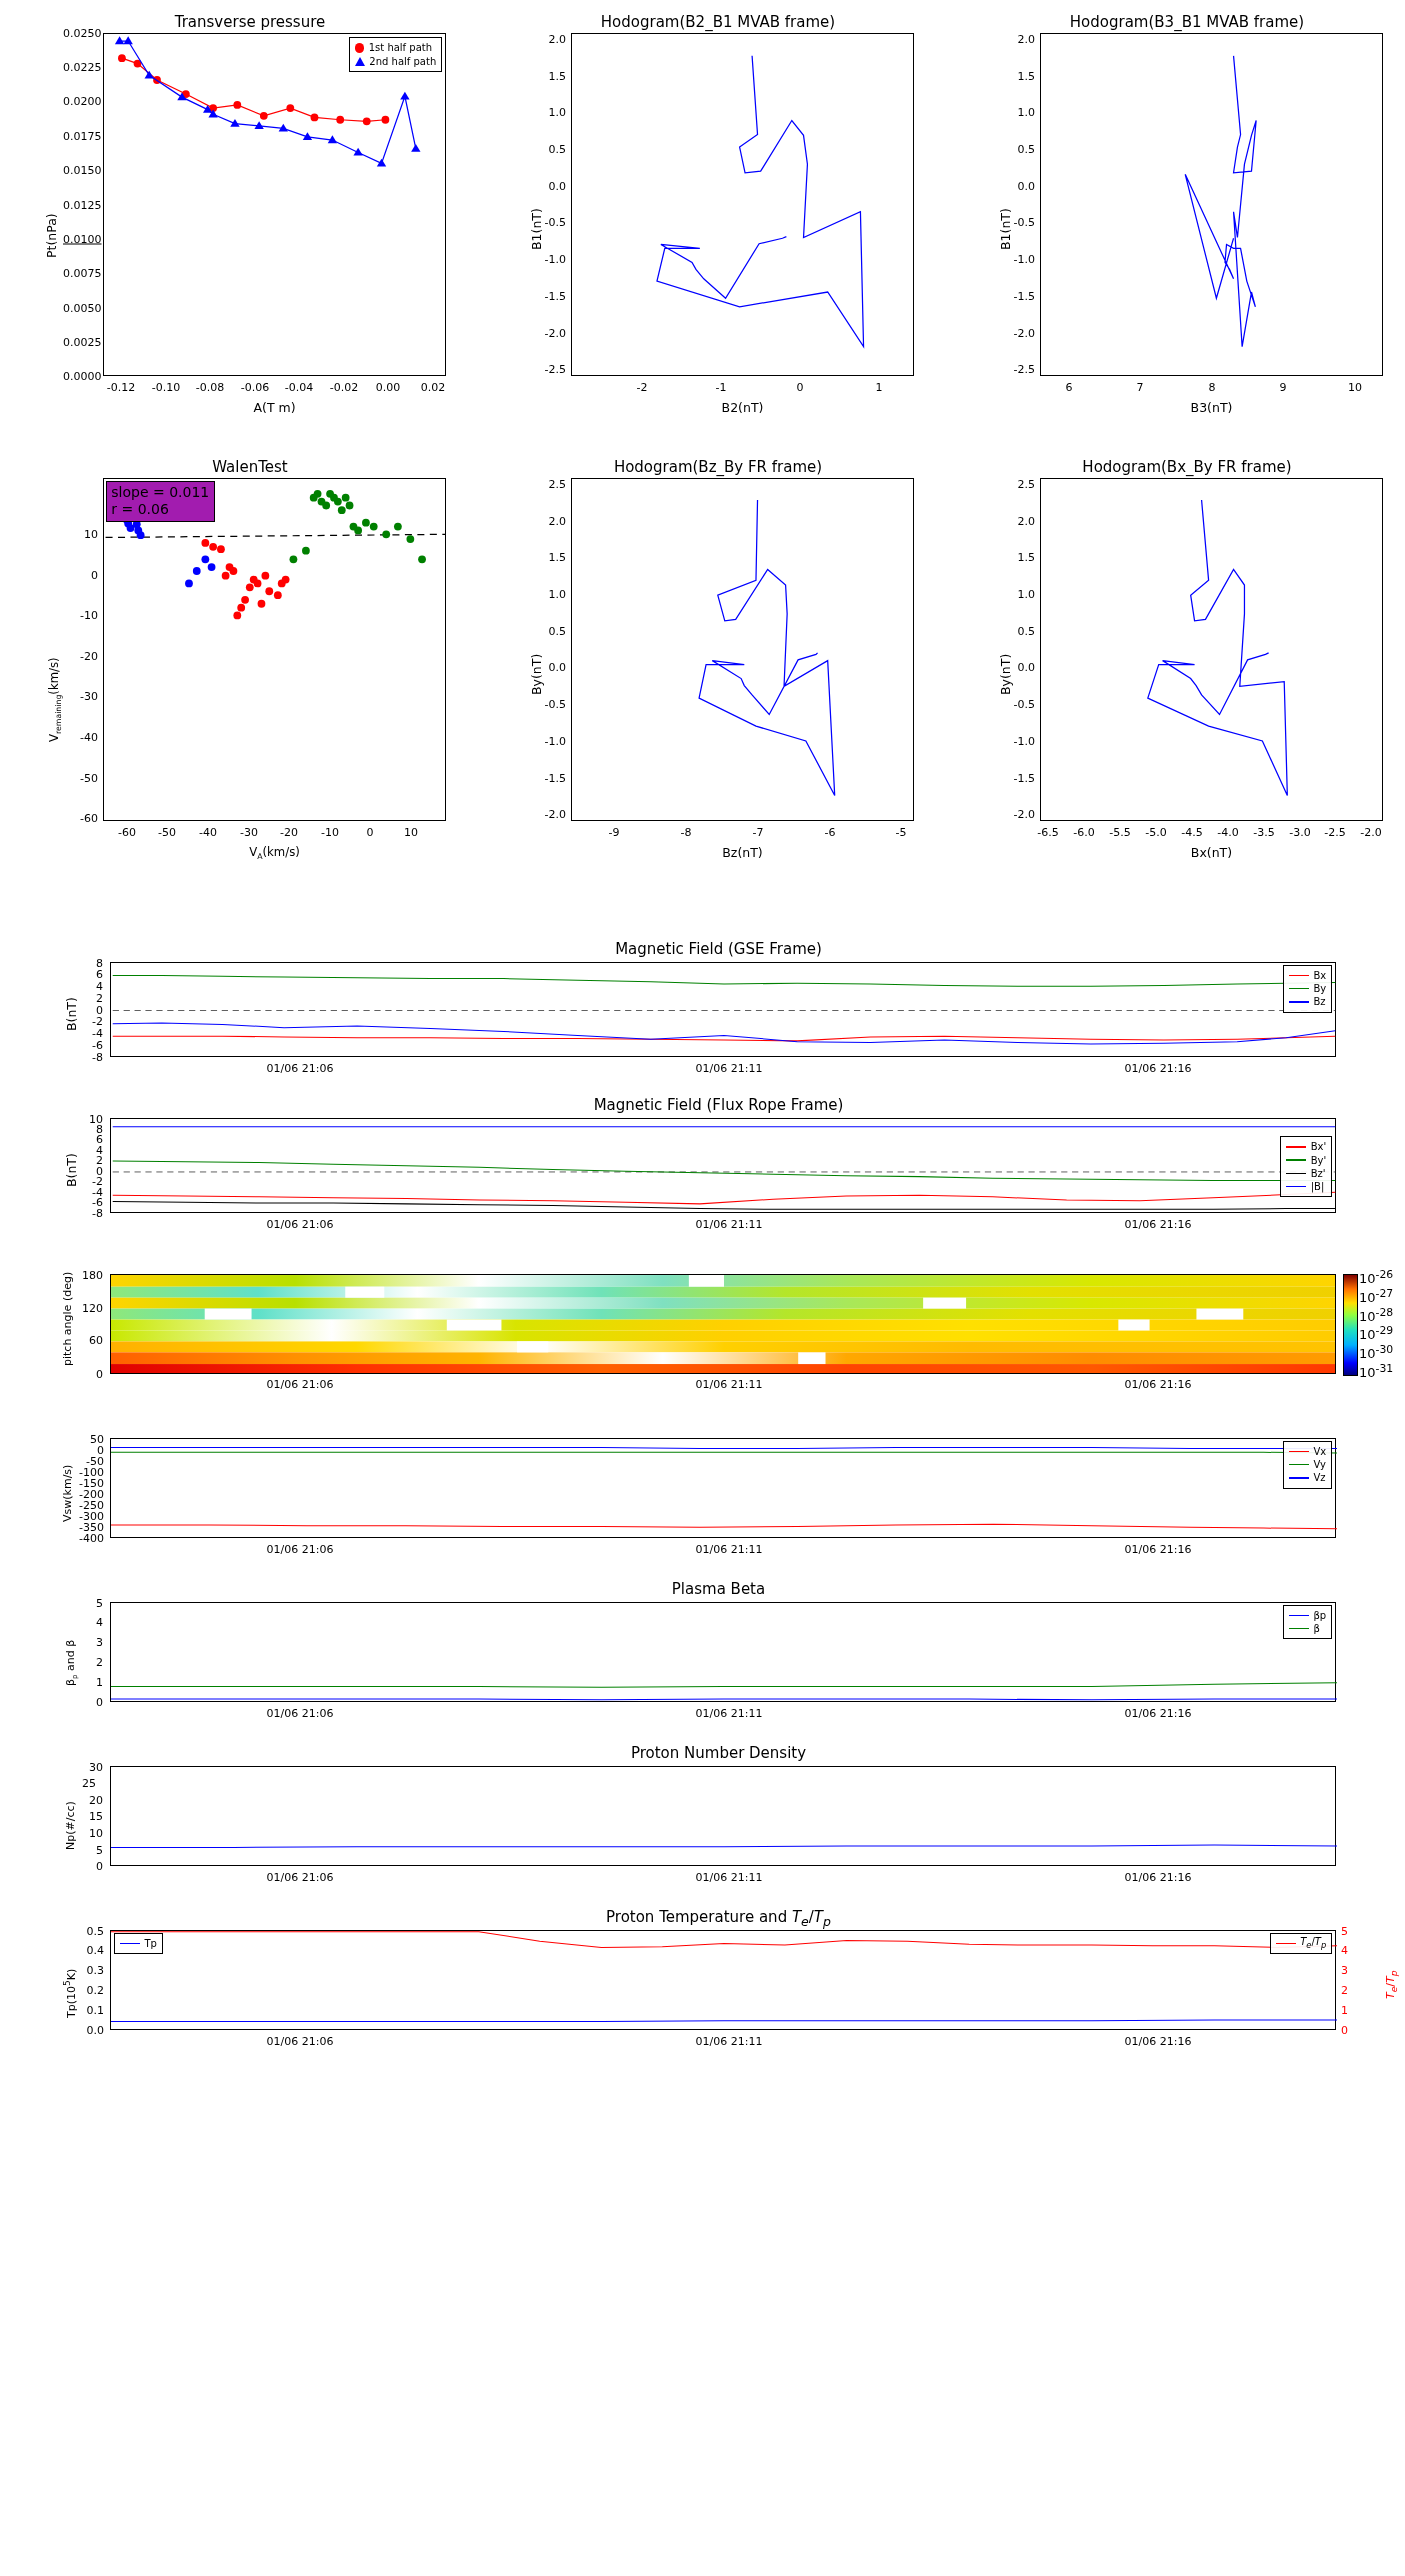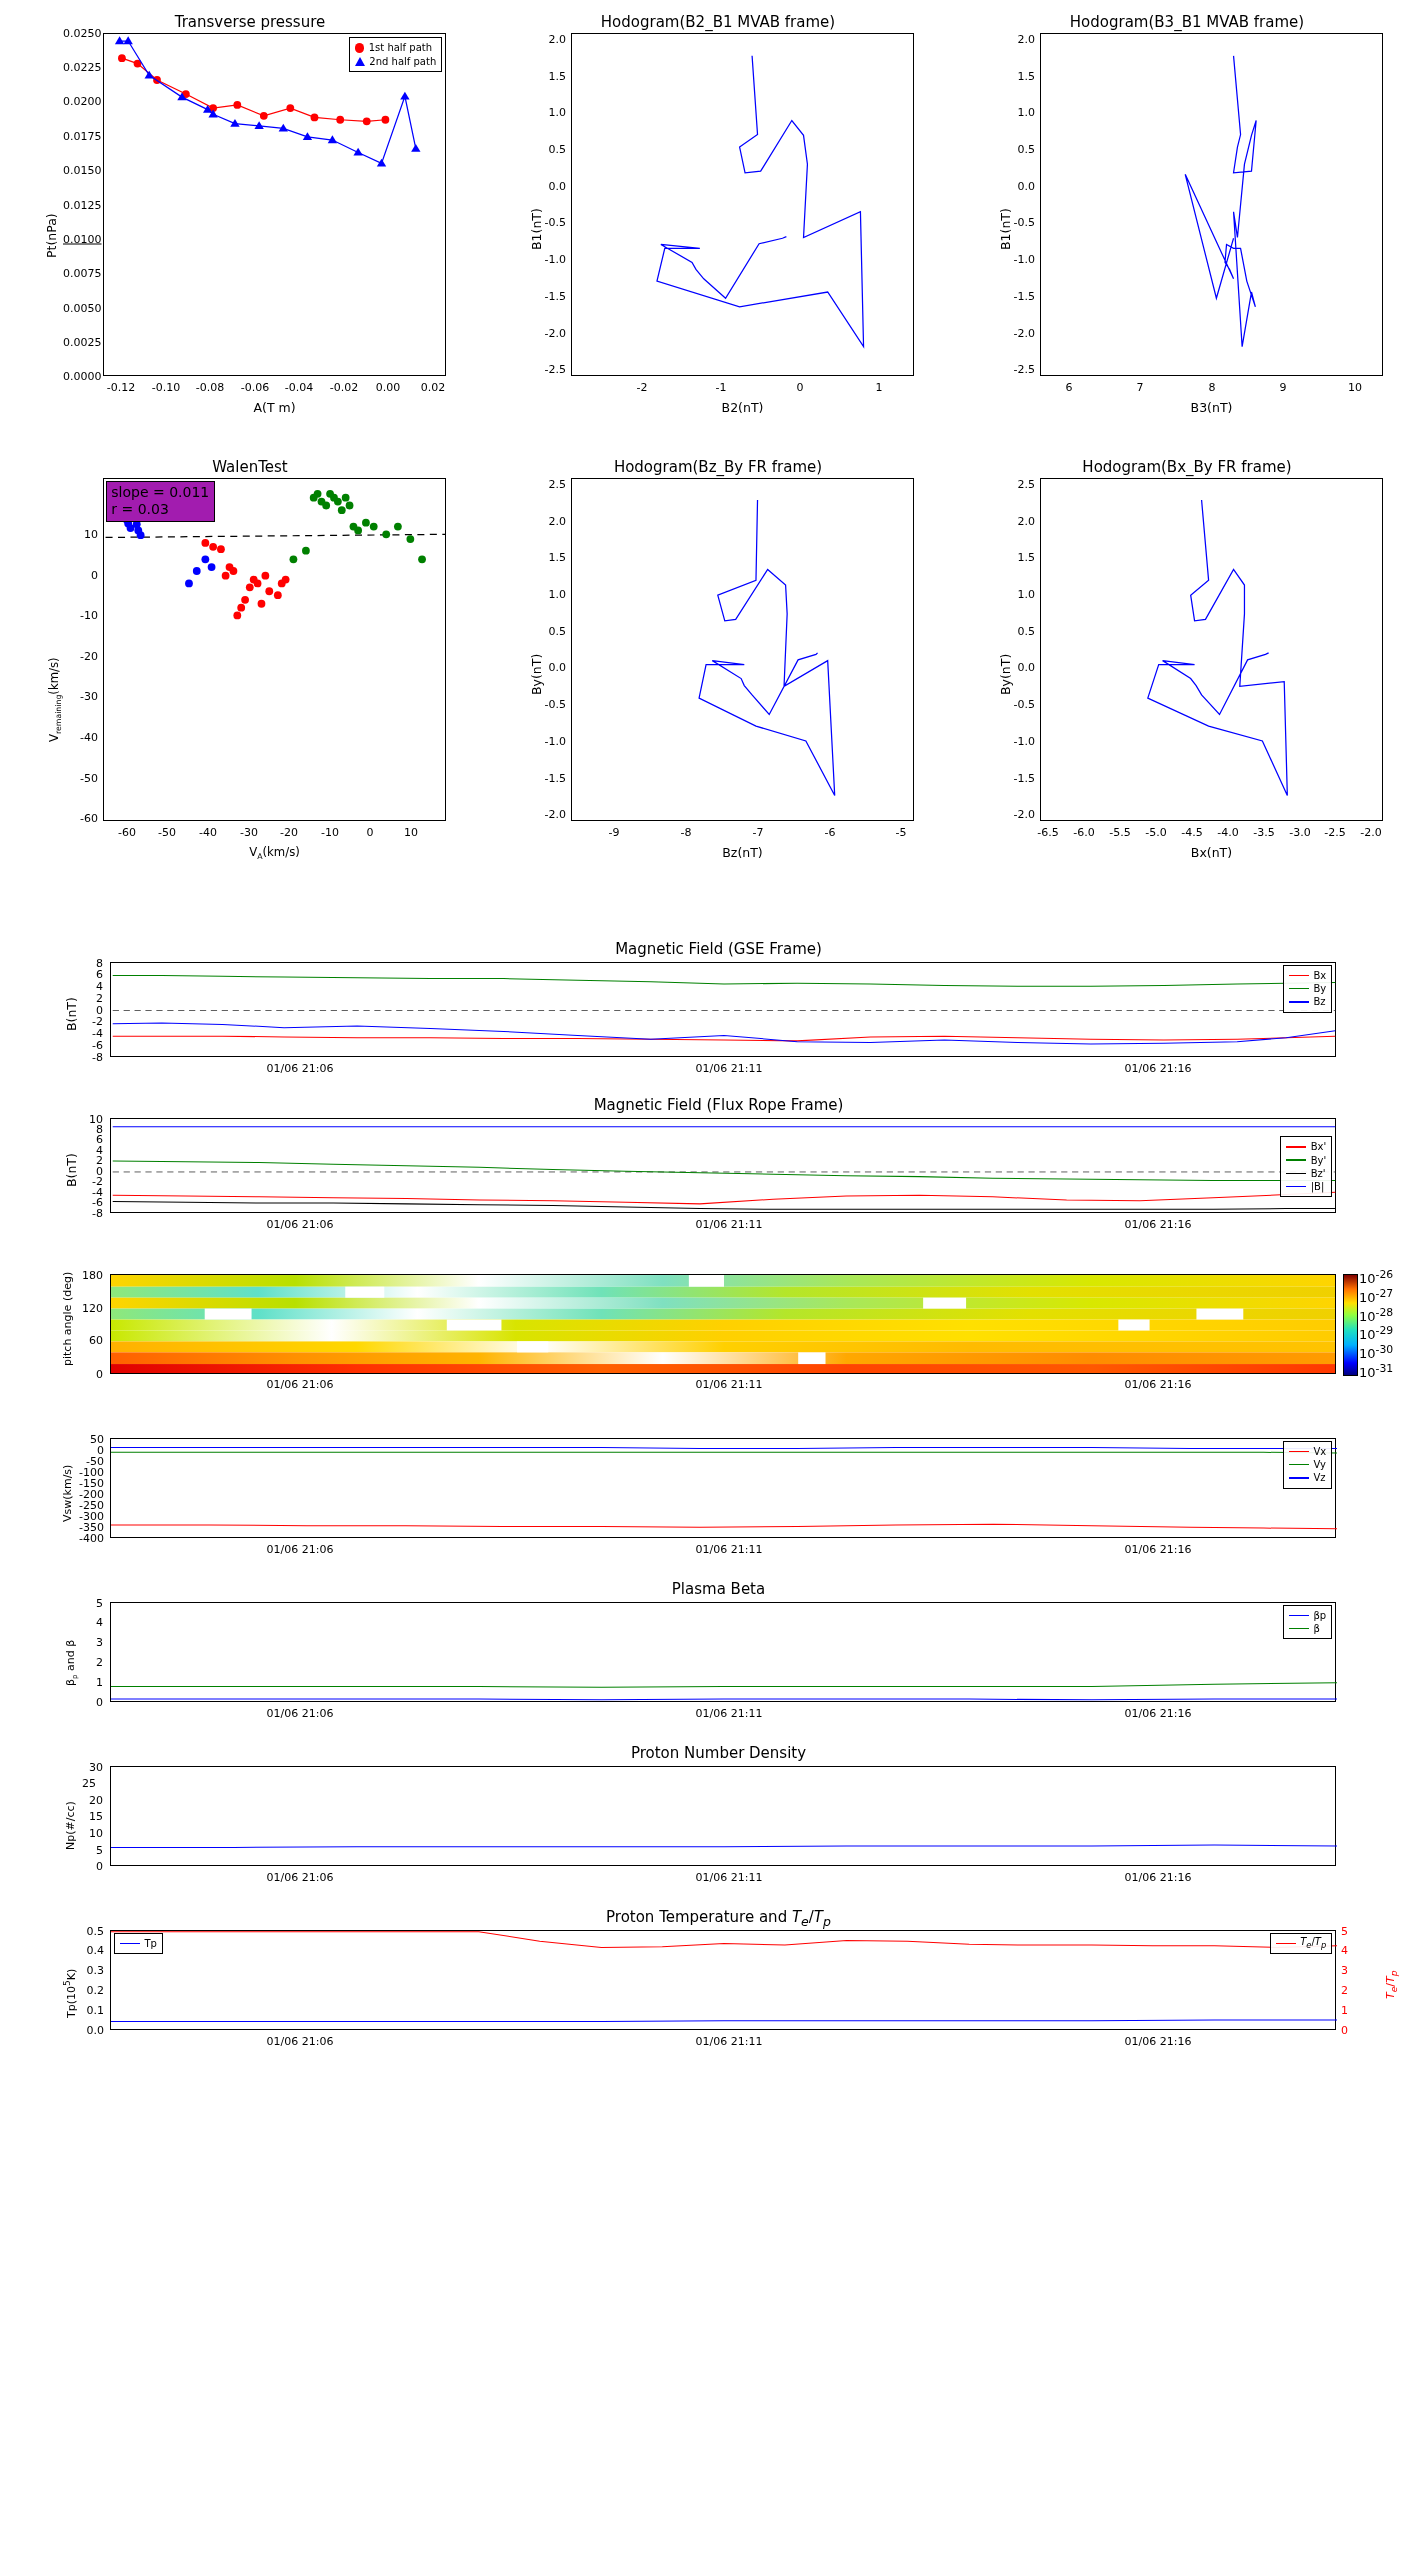"r = 0.03" div { text: 0.03 -> 0.06 }
